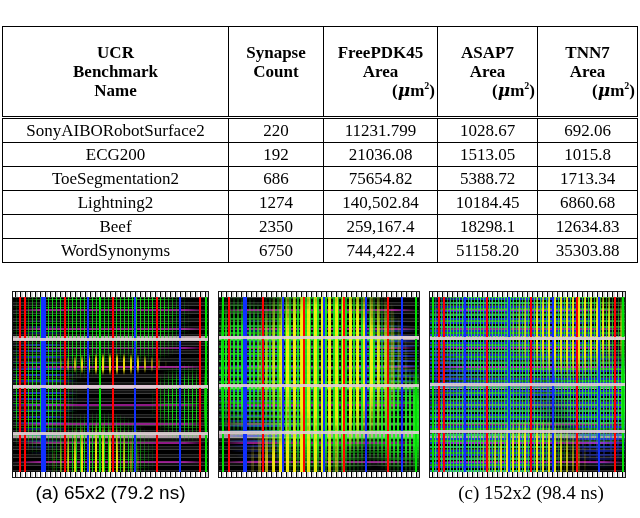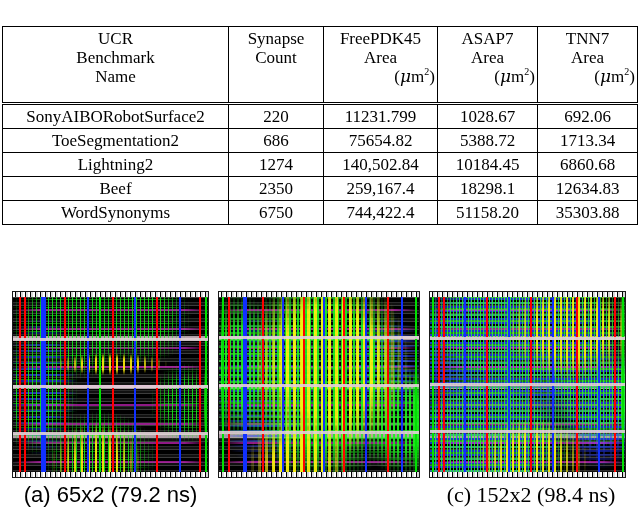"UCR" #results-table thead td { font-weight: none -> bold; padding-top: 2px -> 16px }
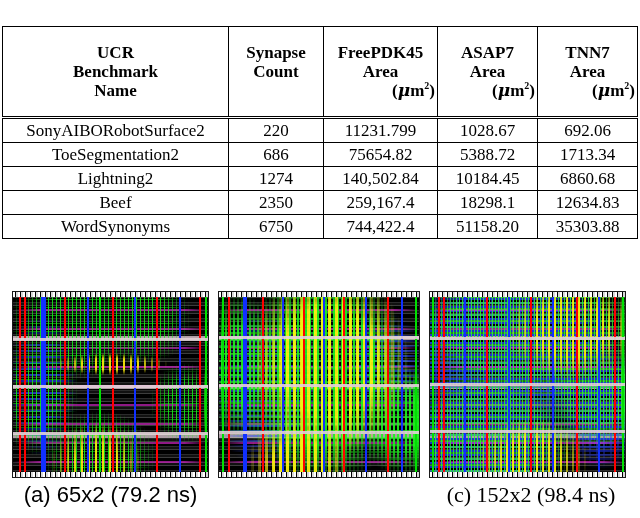"ECG200" tr { html: none -> <tr> <td>ECG200</td> <td>192</td> <td>21036.08</td> <td>1513.05</td> <td>1015.8</td> </tr> }
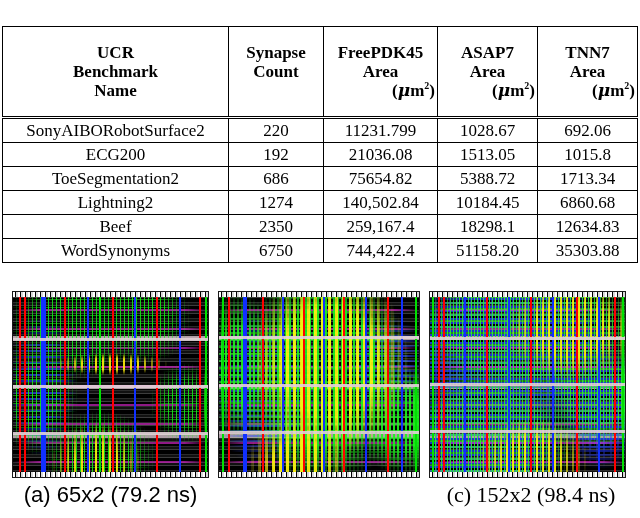"(a) 65x2 (79.2 ns)" .caption { font-size: 22px -> 19px }
